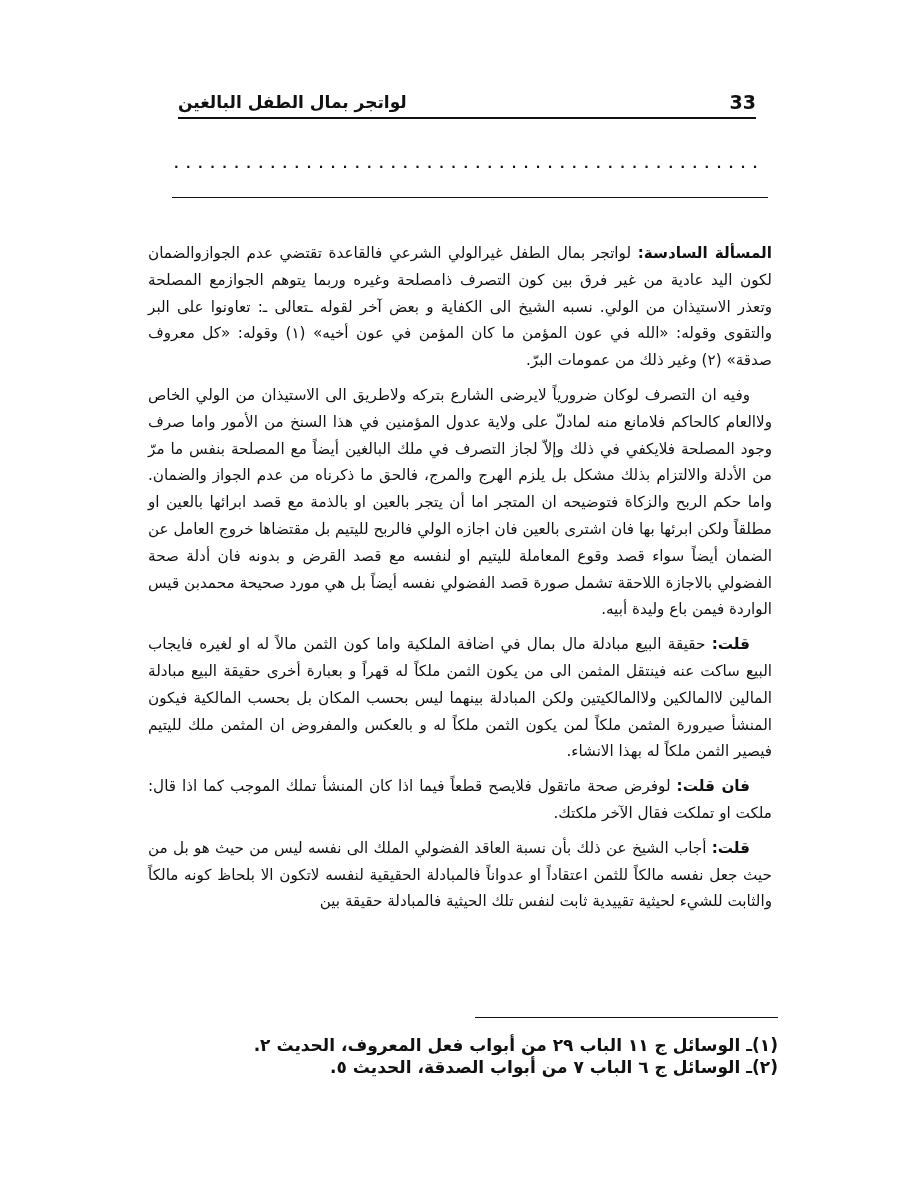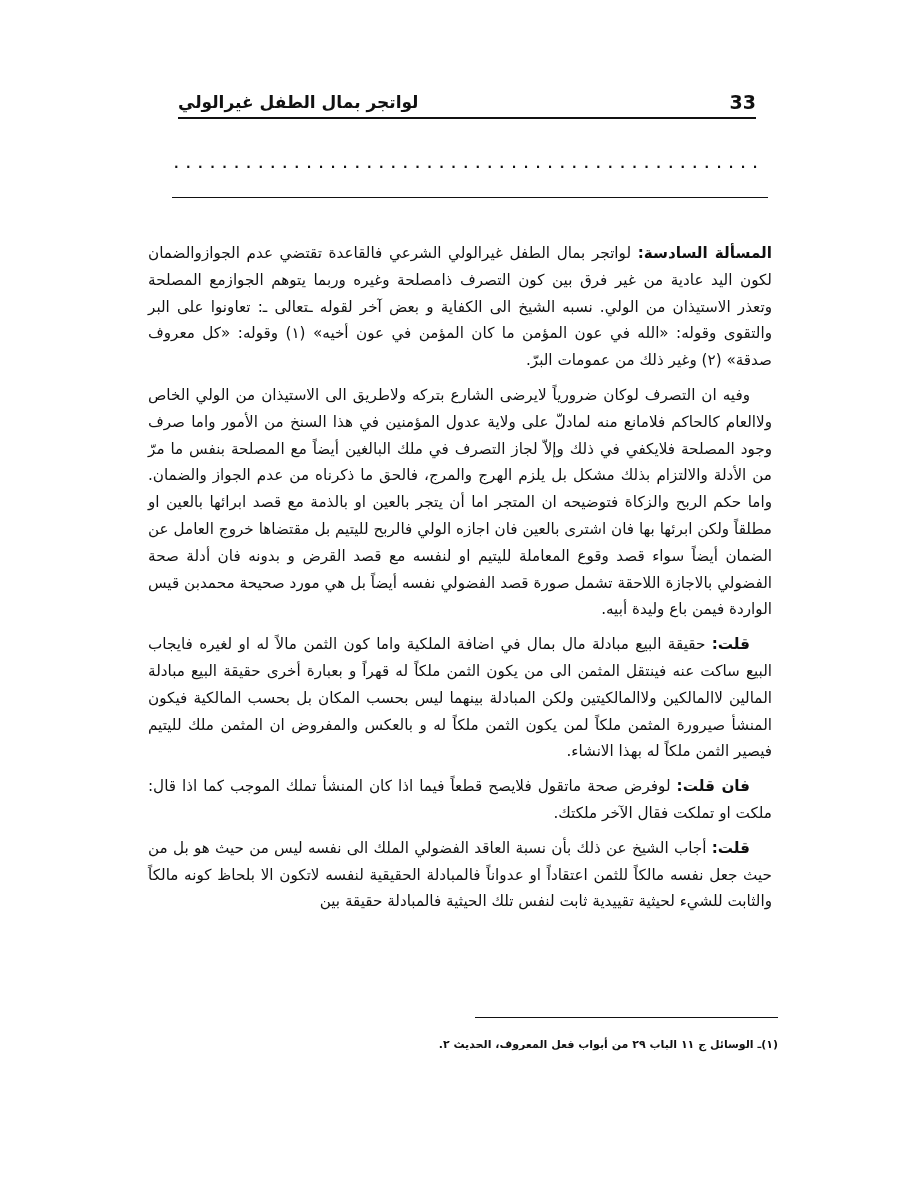"لواتجر بمال الطفل غيرالولي" span.running-title { text: غيرالولي -> البالغين }
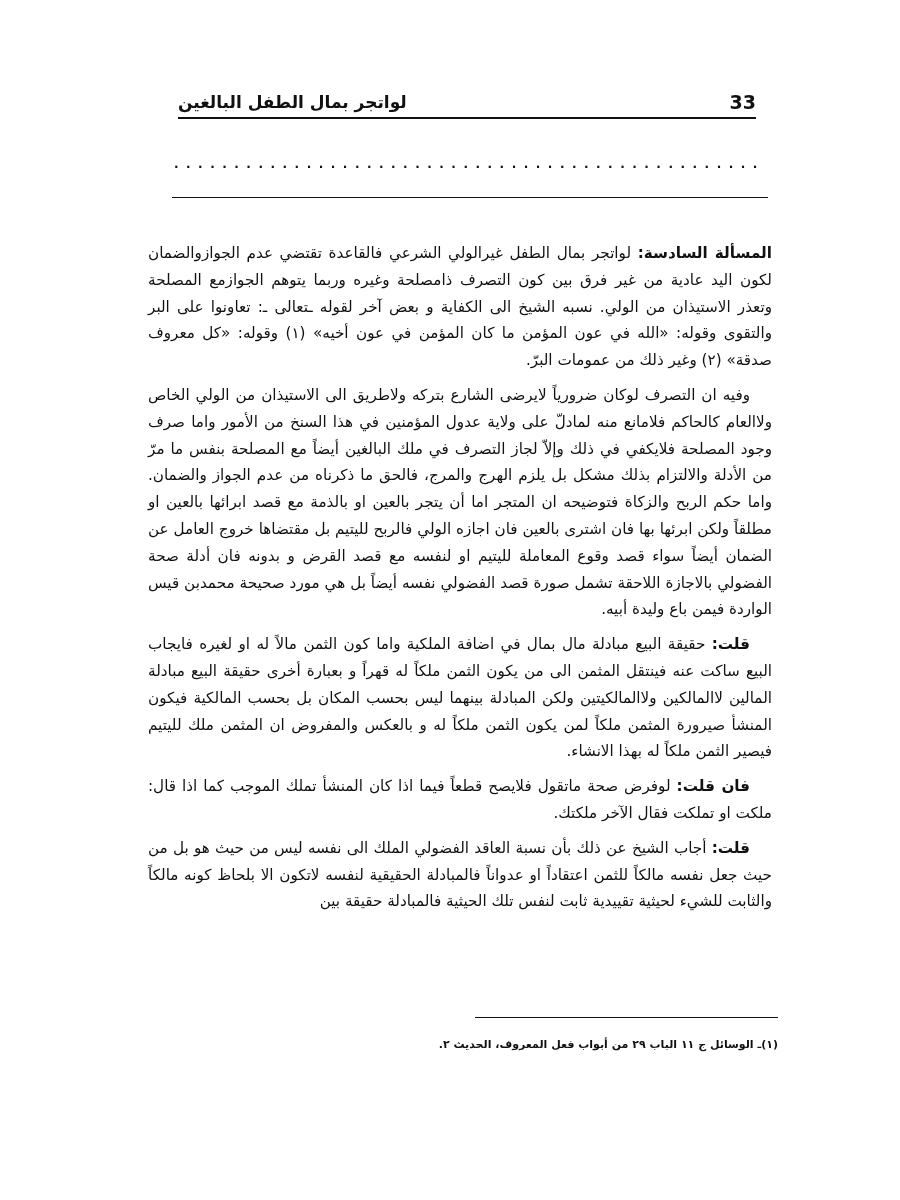"(١)ـ الوسائل ج ١١ الباب" .footnotes { font-size: 11px -> 17px }
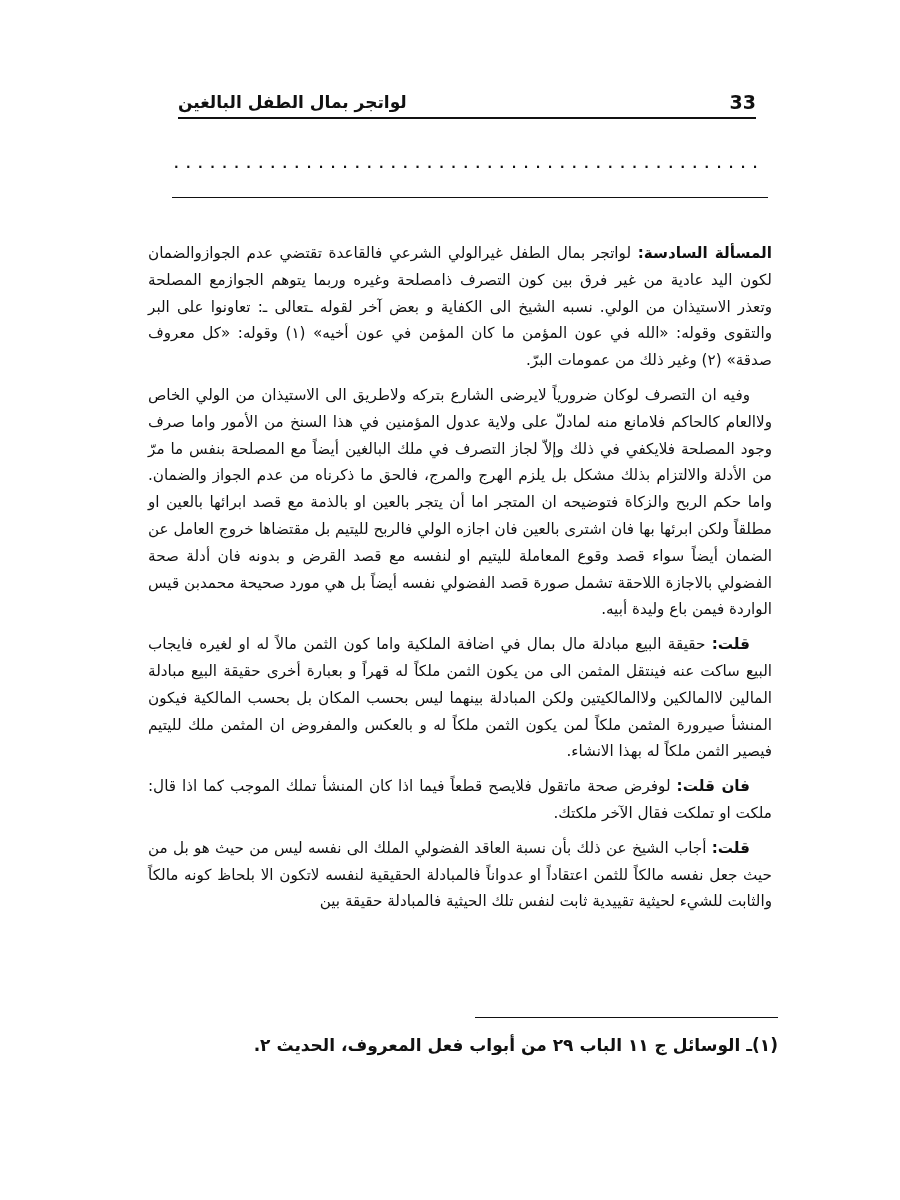"(٢)ـ الوسائل ج ٦ الباب" div { html: none -> <div>(٢)ـ الوسائل ج ٦ الباب ٧ من أبواب الصدقة، الحديث ٥.</div> }
